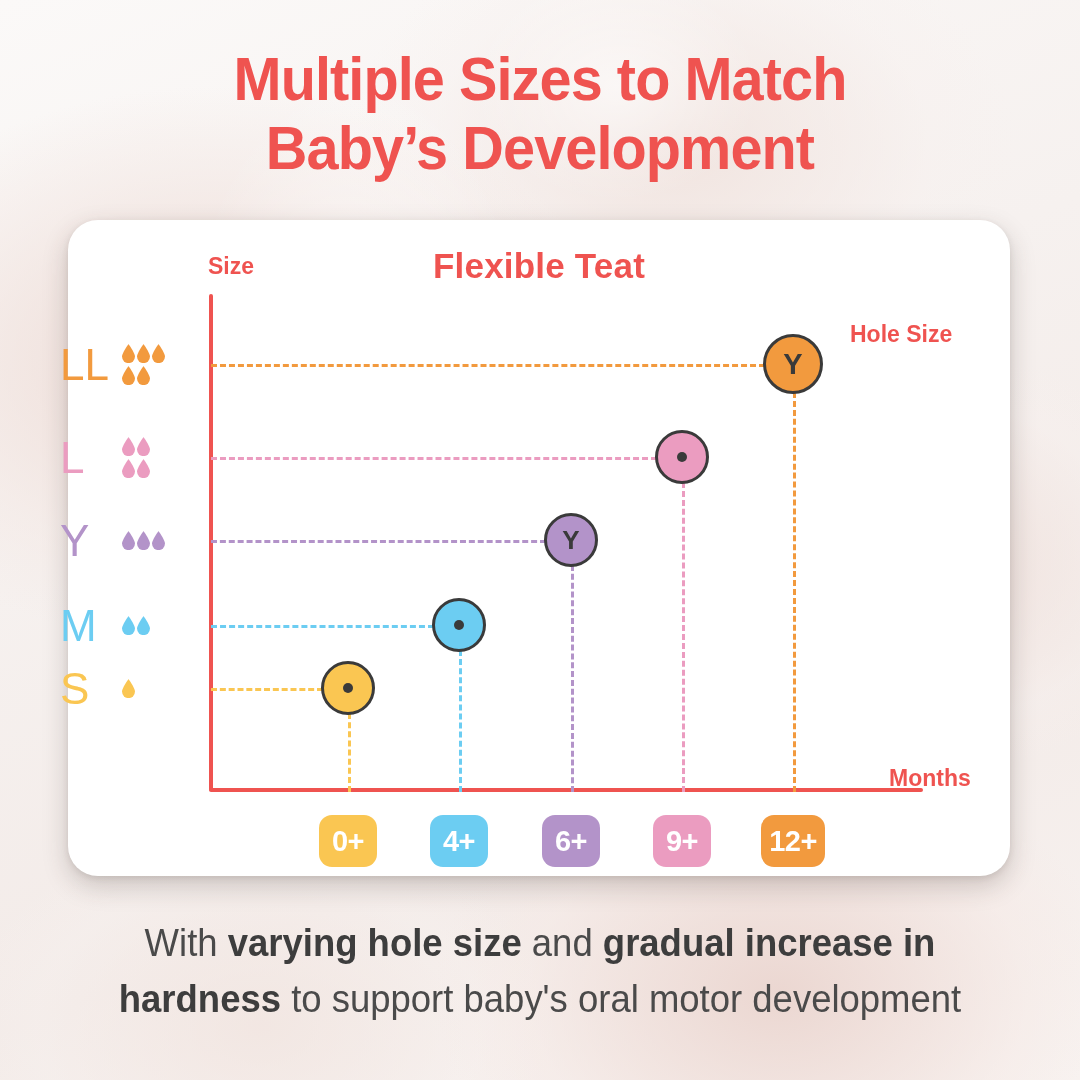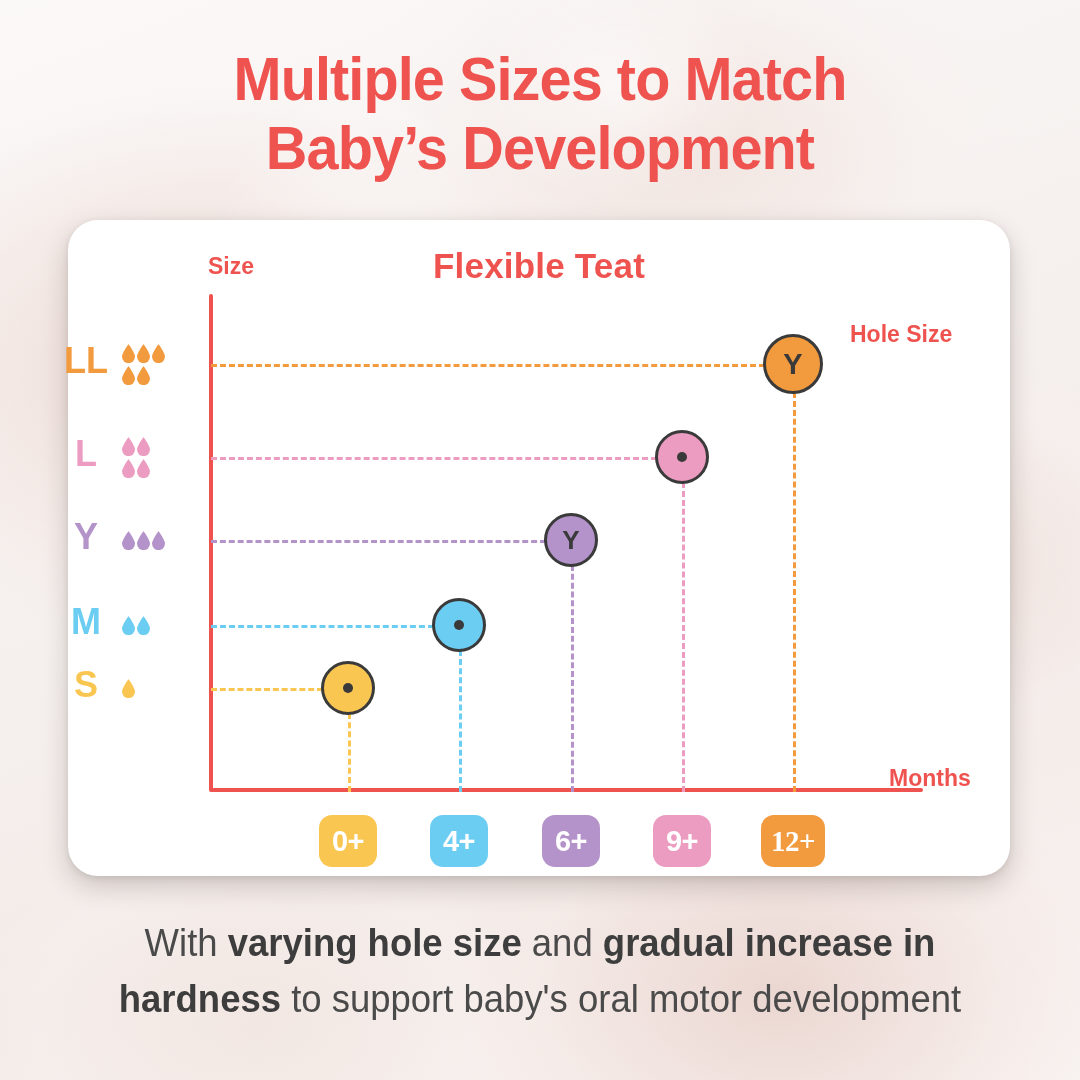"LL" .row-label { font-size: 36px -> 44px; font-weight: bold -> normal; text-align: center -> left }
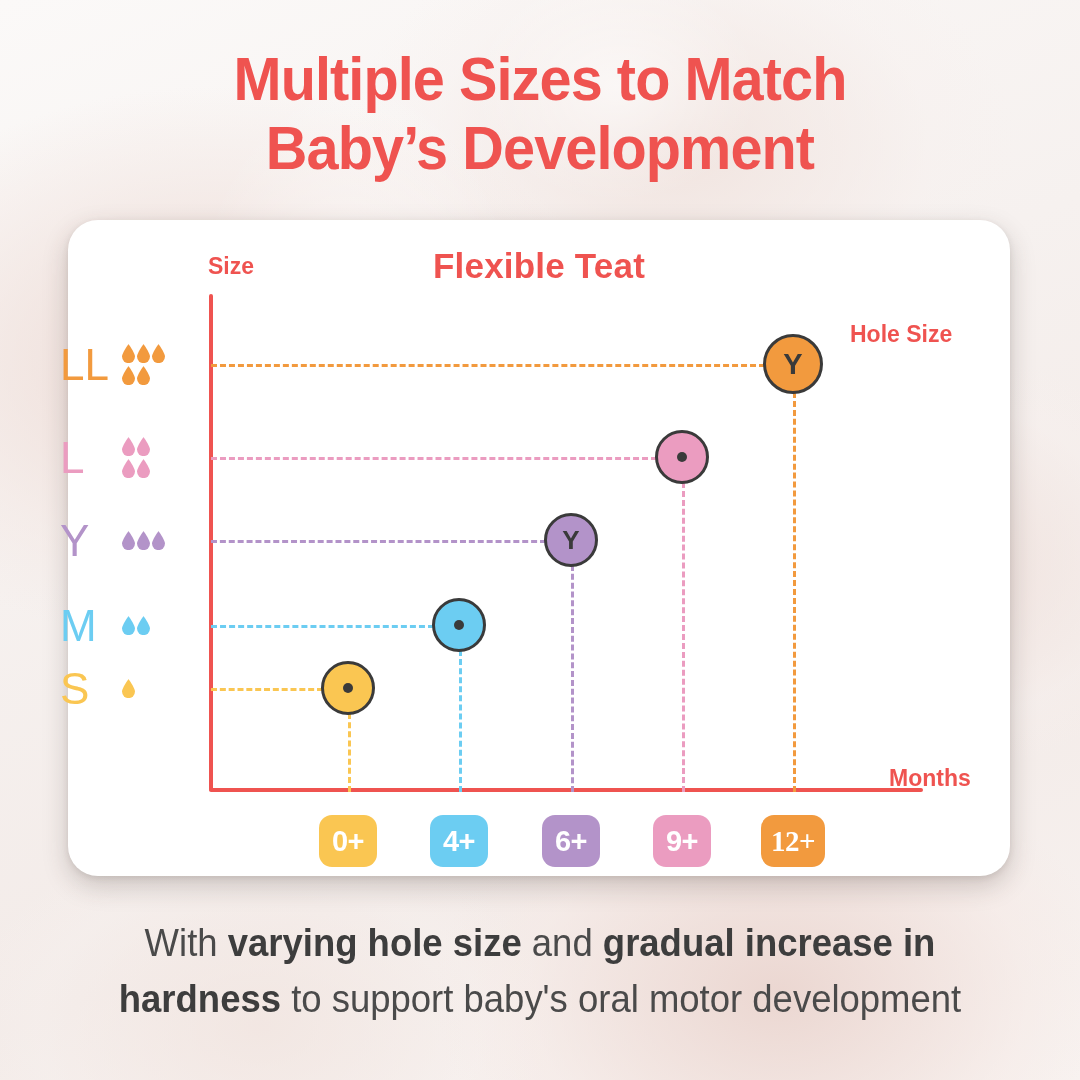"12+" div.month-badge { font-family: Liberation Serif, serif -> none }
